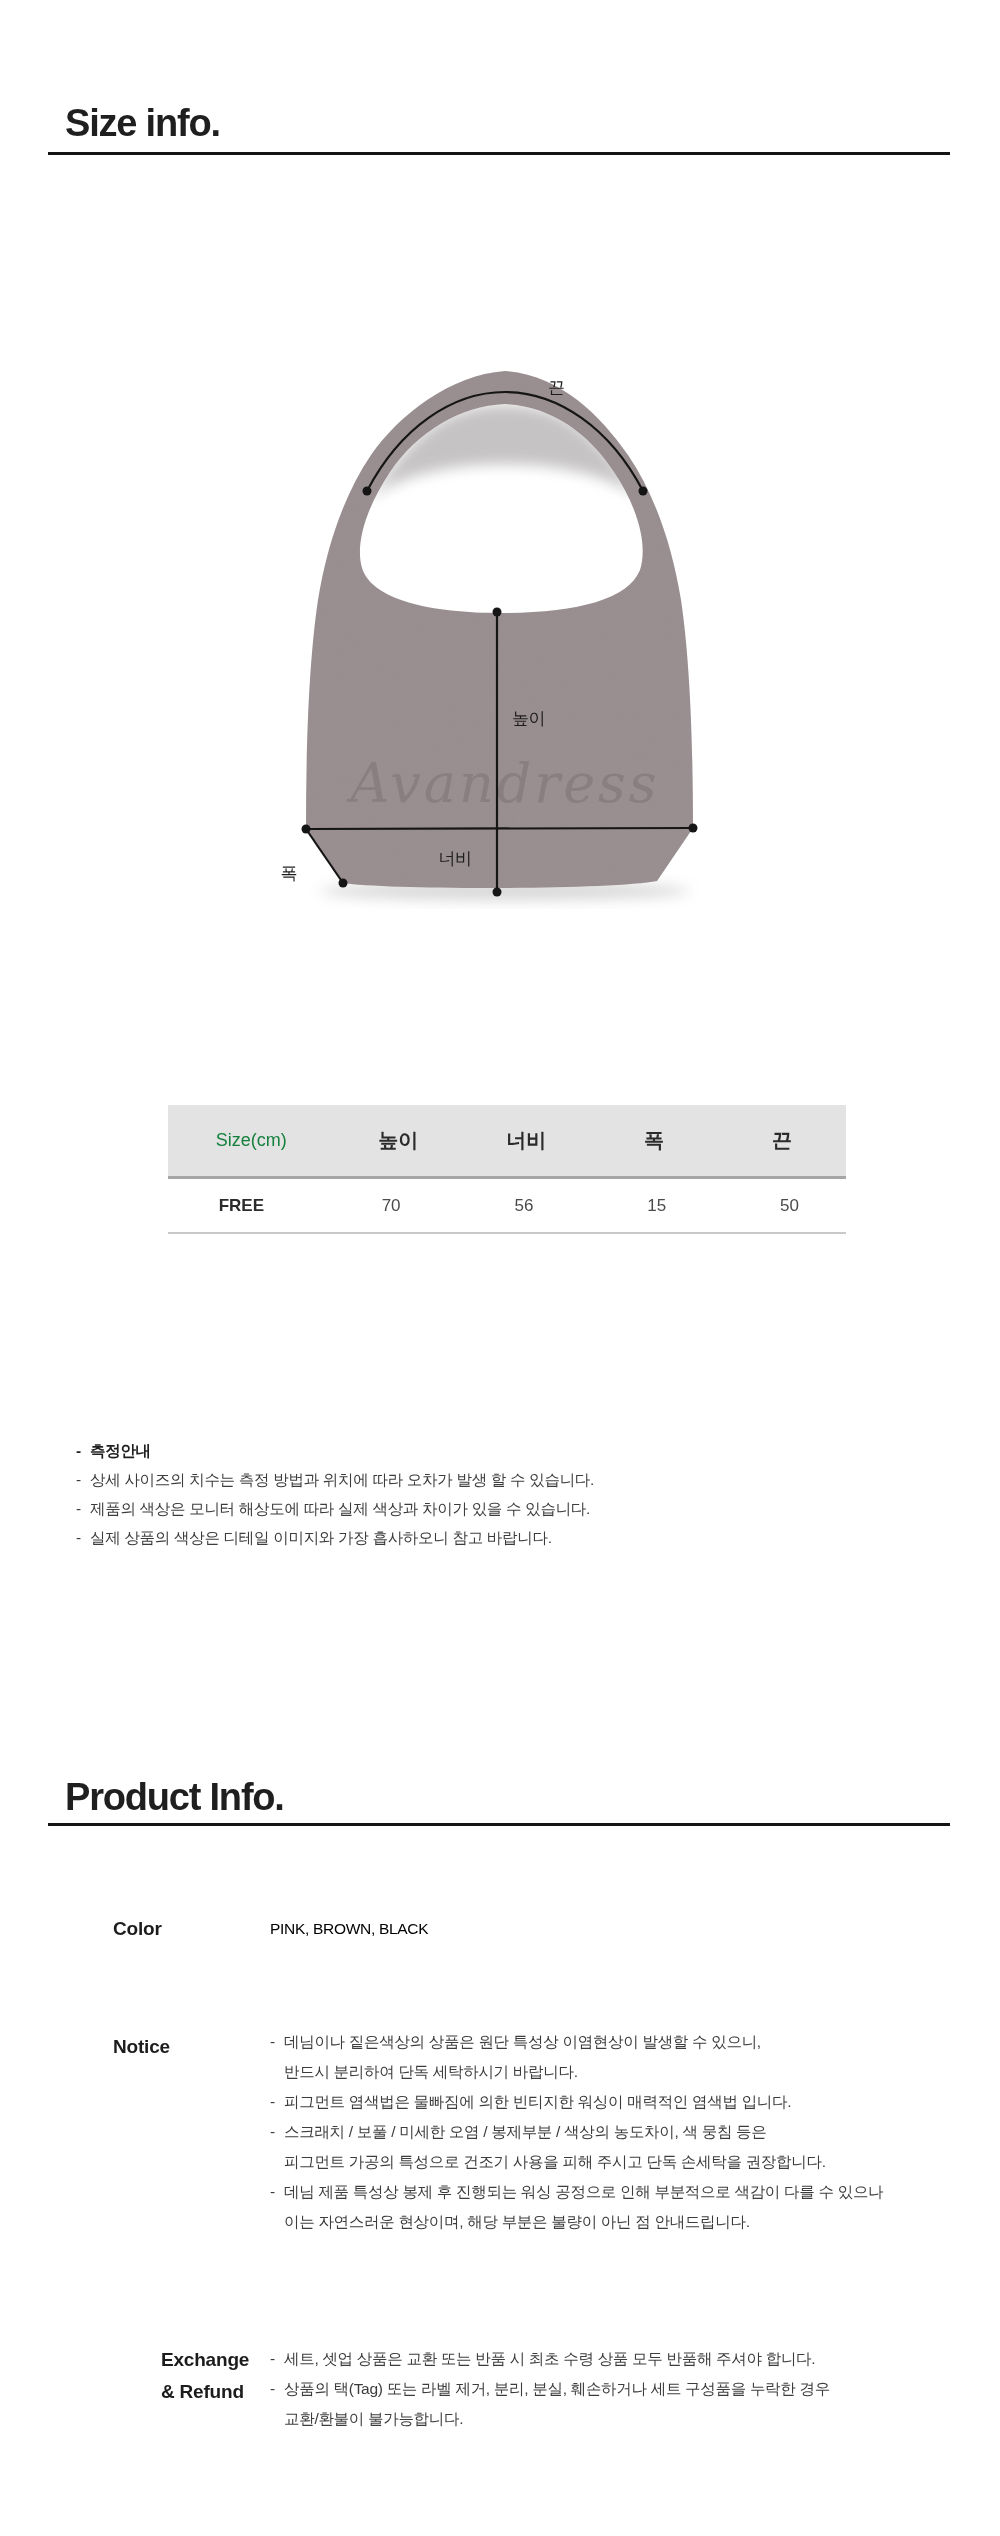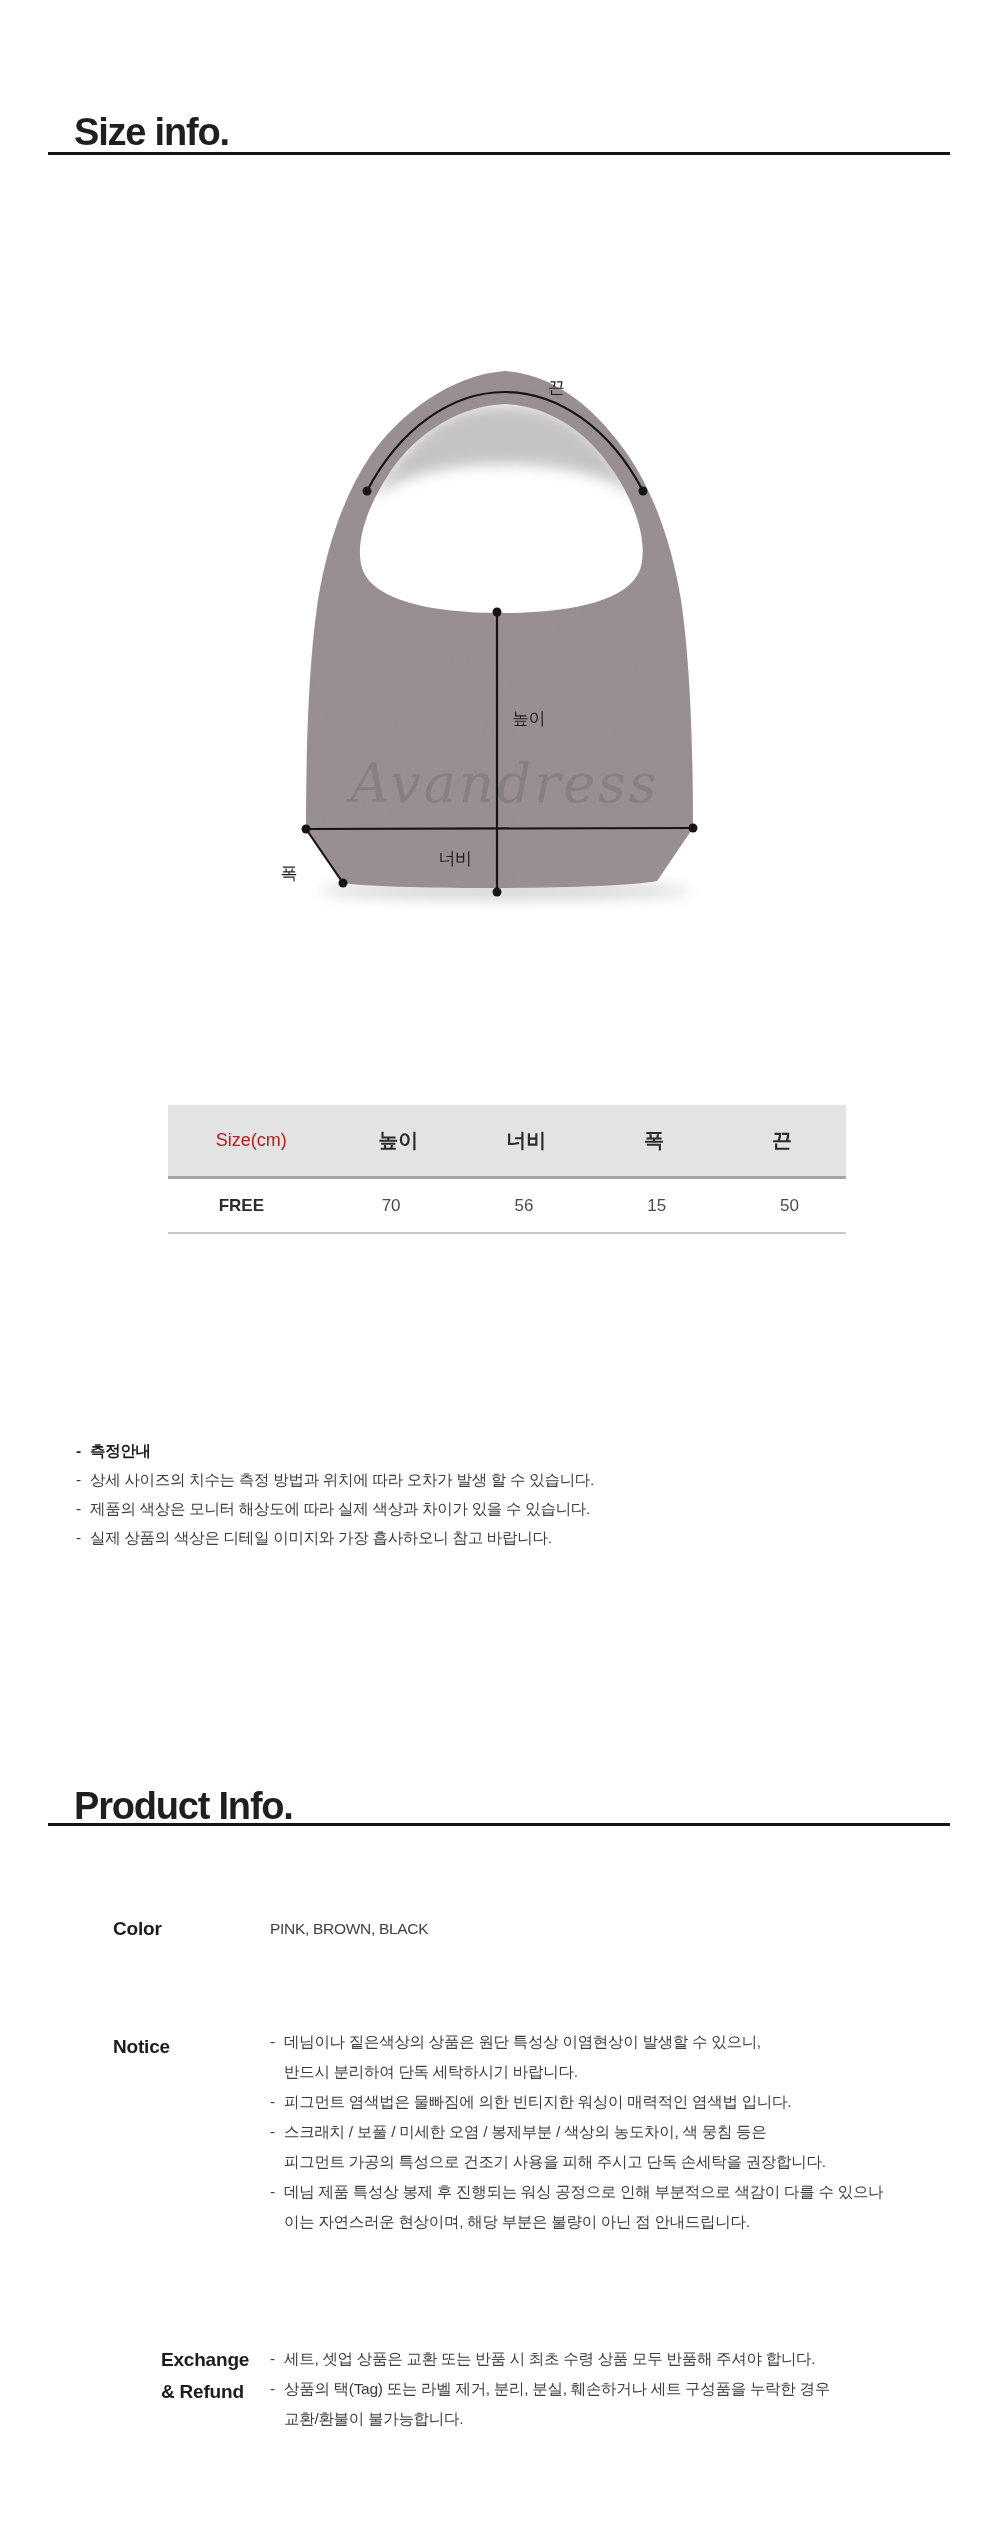"Size info." h1.sec-title { margin: 12px -> 3px }
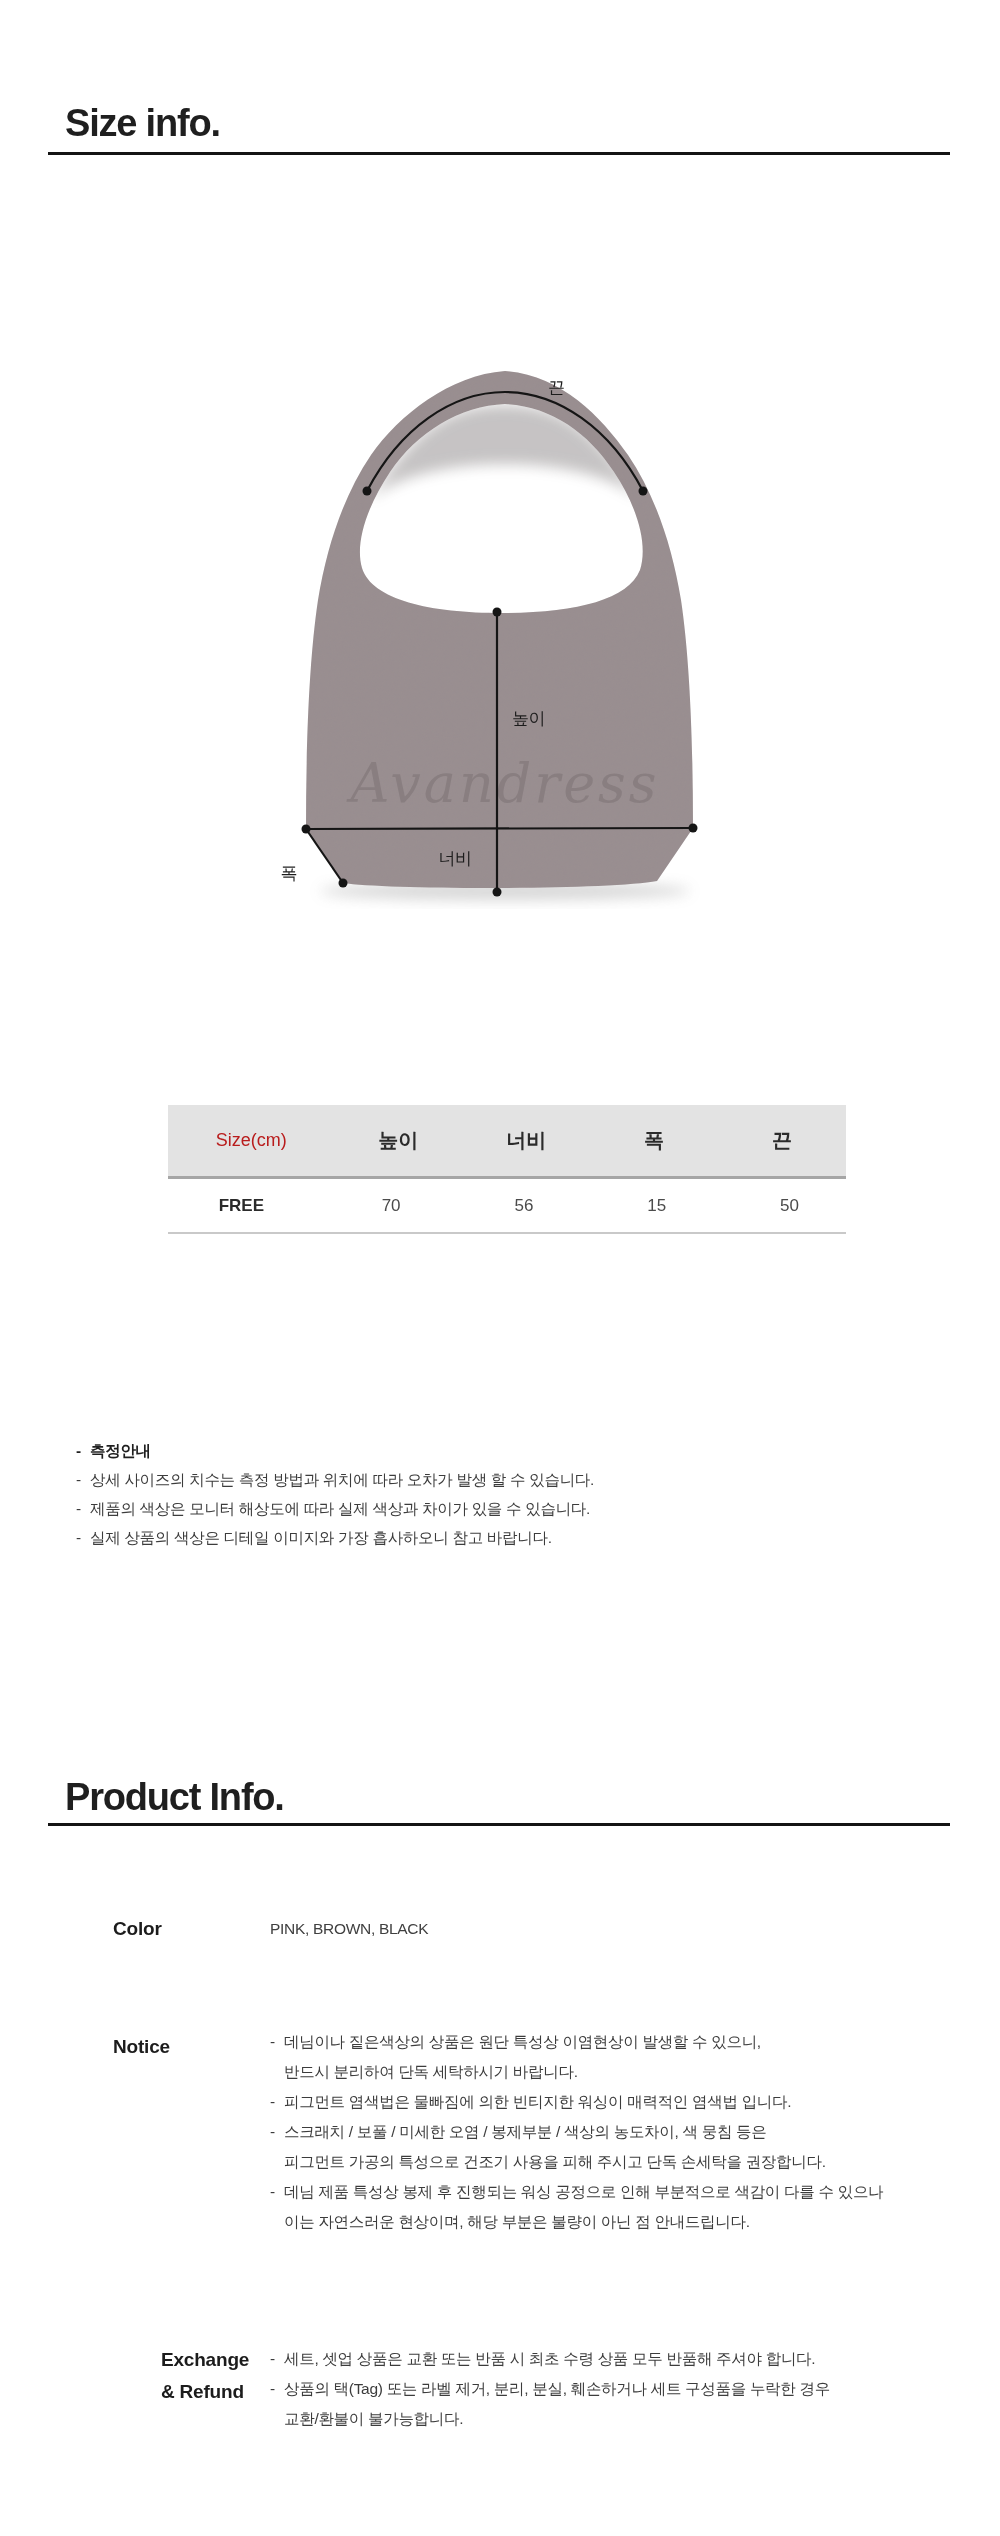"Size(cm)" .st-head .st-cell.first { color: #b91c1c -> #15803d }
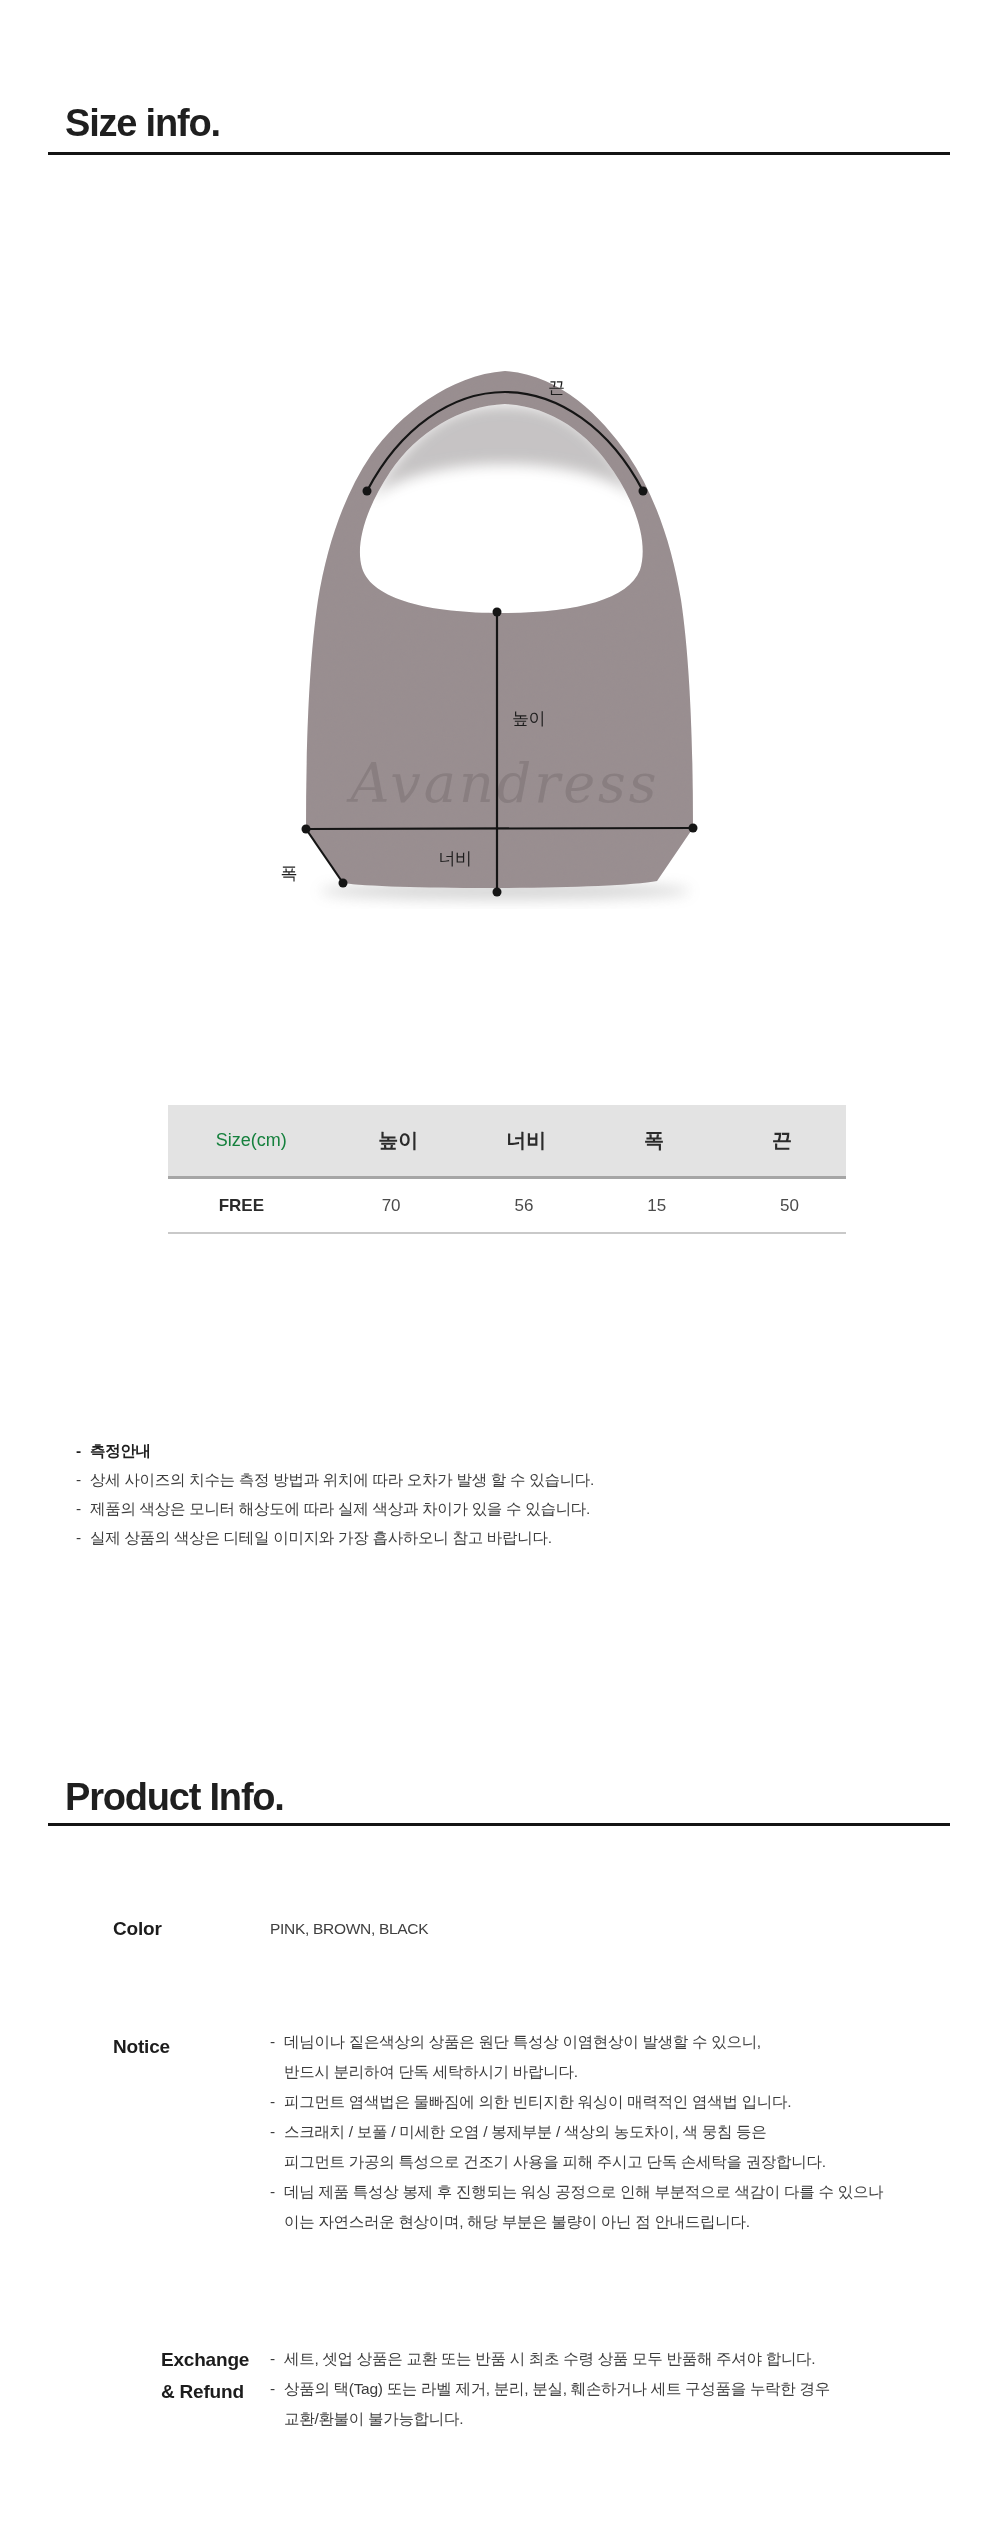"PINK, BROWN, BLACK" .color-value { color: #404040 -> #000000 }
